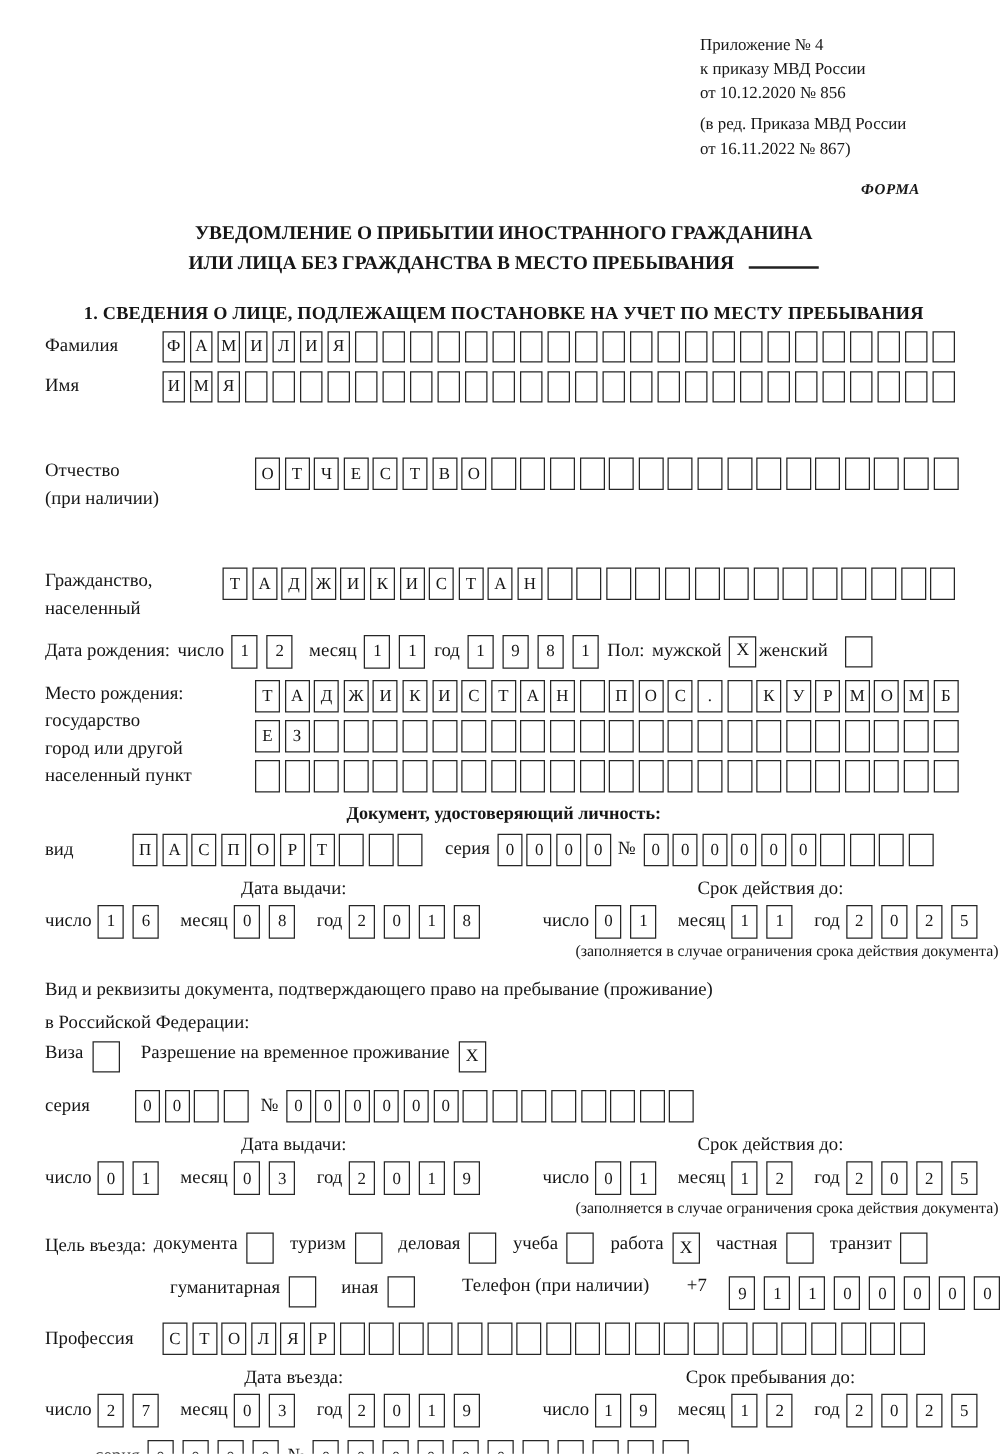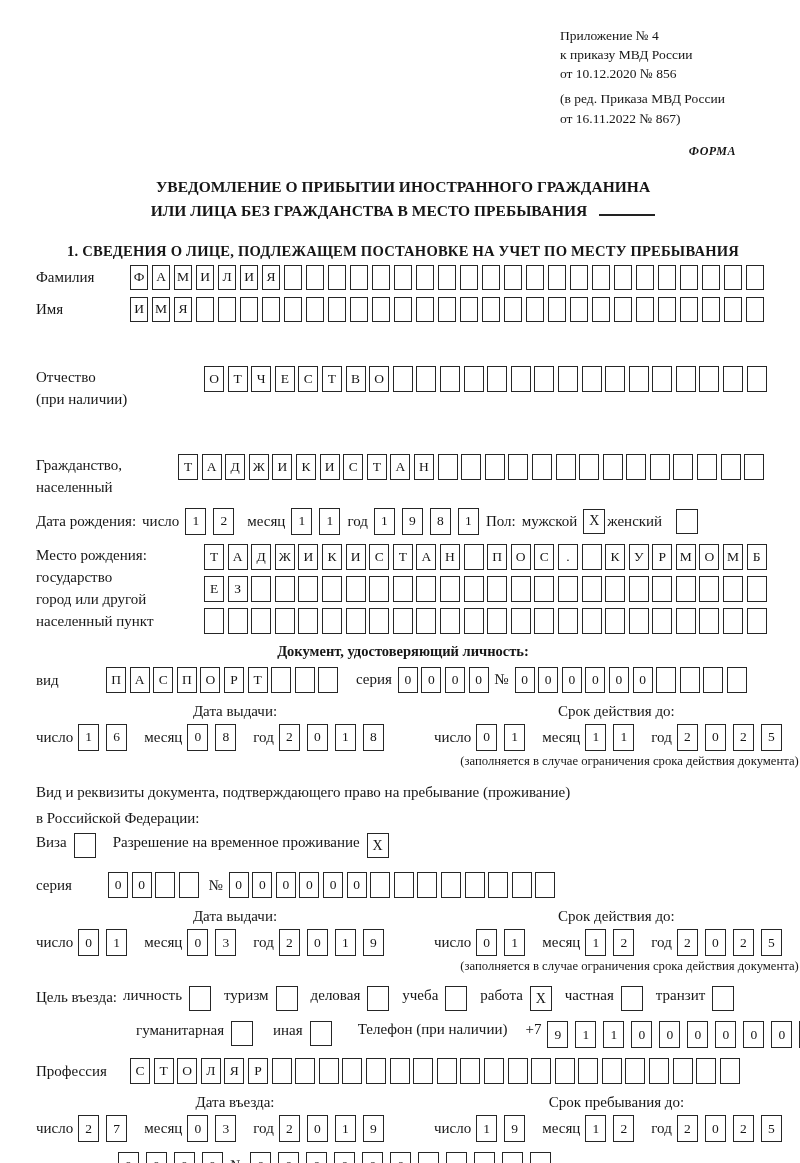"личность" span.cb-label { text: личность -> документа }
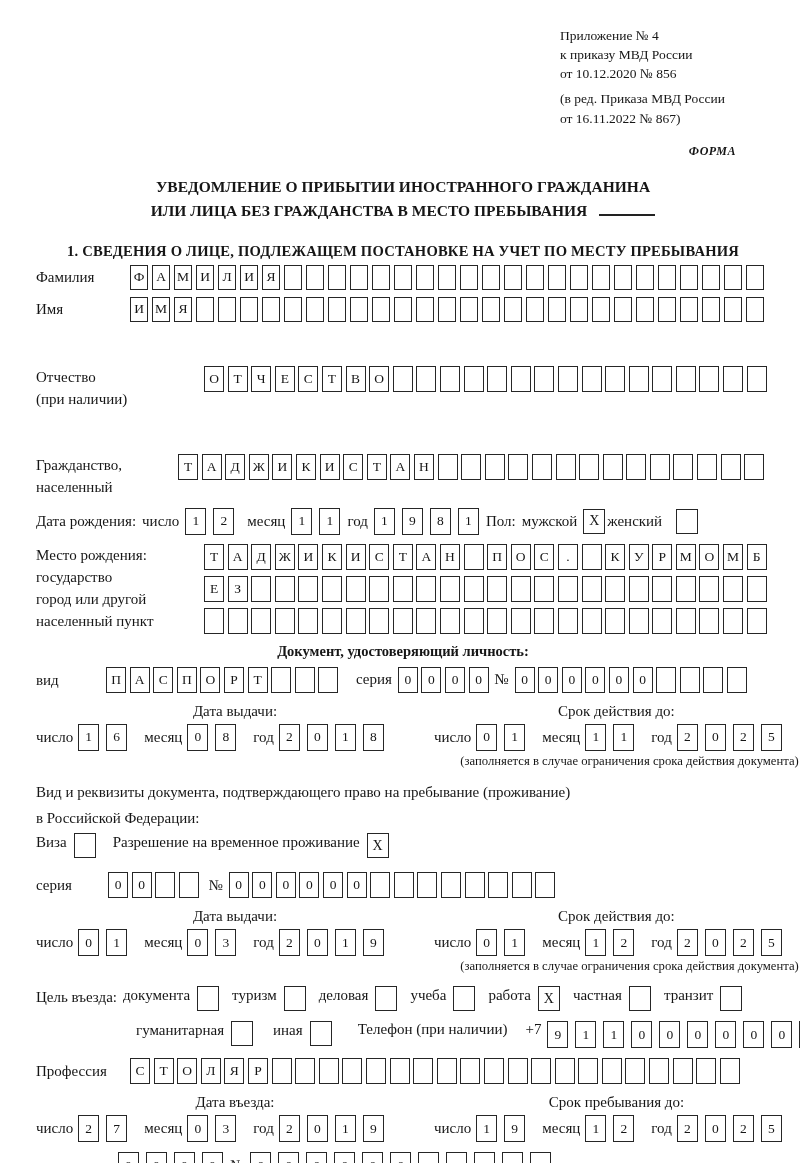"гуманитарная" .purpose-row2 { gap: none -> 12px }
